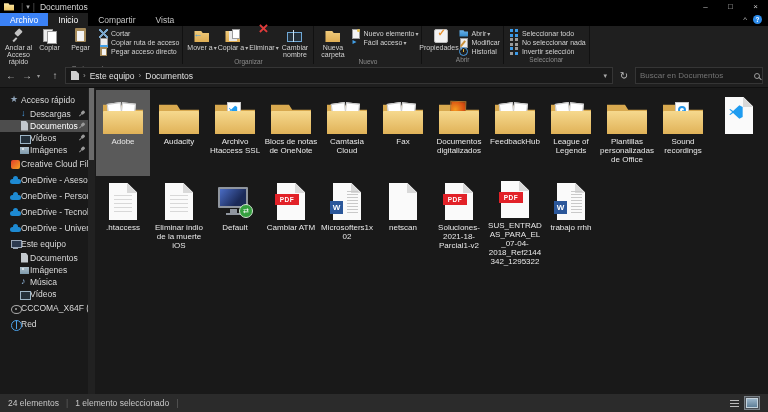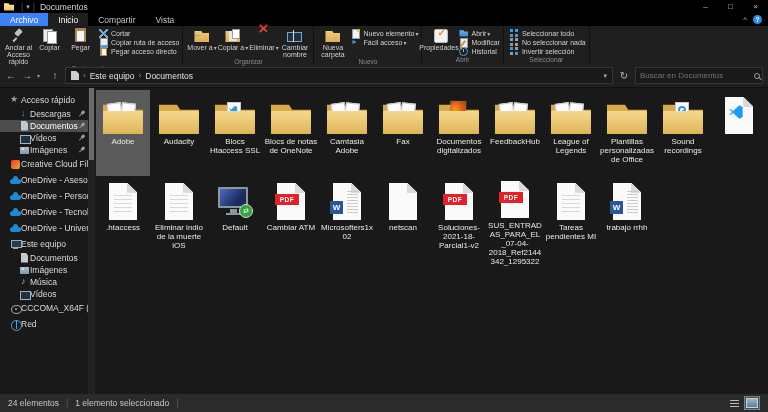"Blocs Htaccess SSL" div.tlabel { text: Blocs -> Archivo }
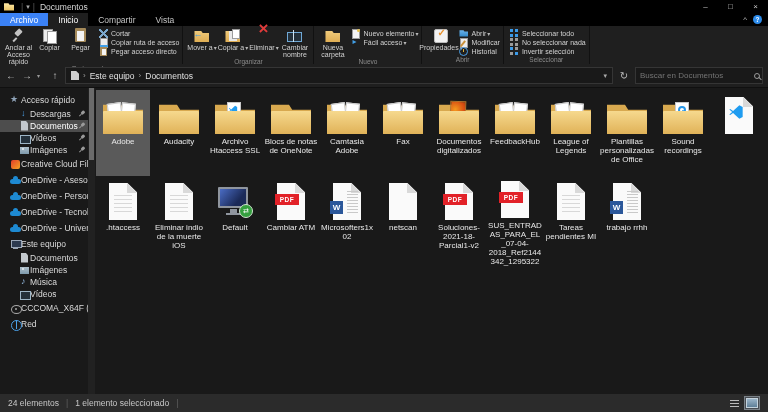"Camtasia Adobe" div.tlabel { text: Adobe -> Cloud }
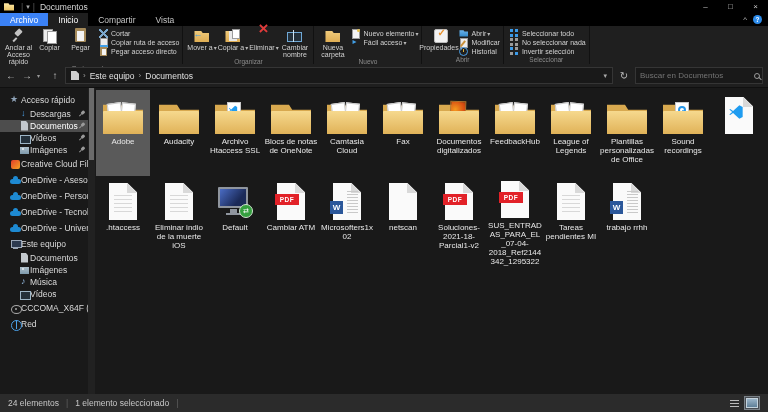"Tareas pendientes MI" div.tile { html: <div> <div> <div> <div></div> </div> </div> <div>Tareas pendientes MI</div> </div> -> none }
